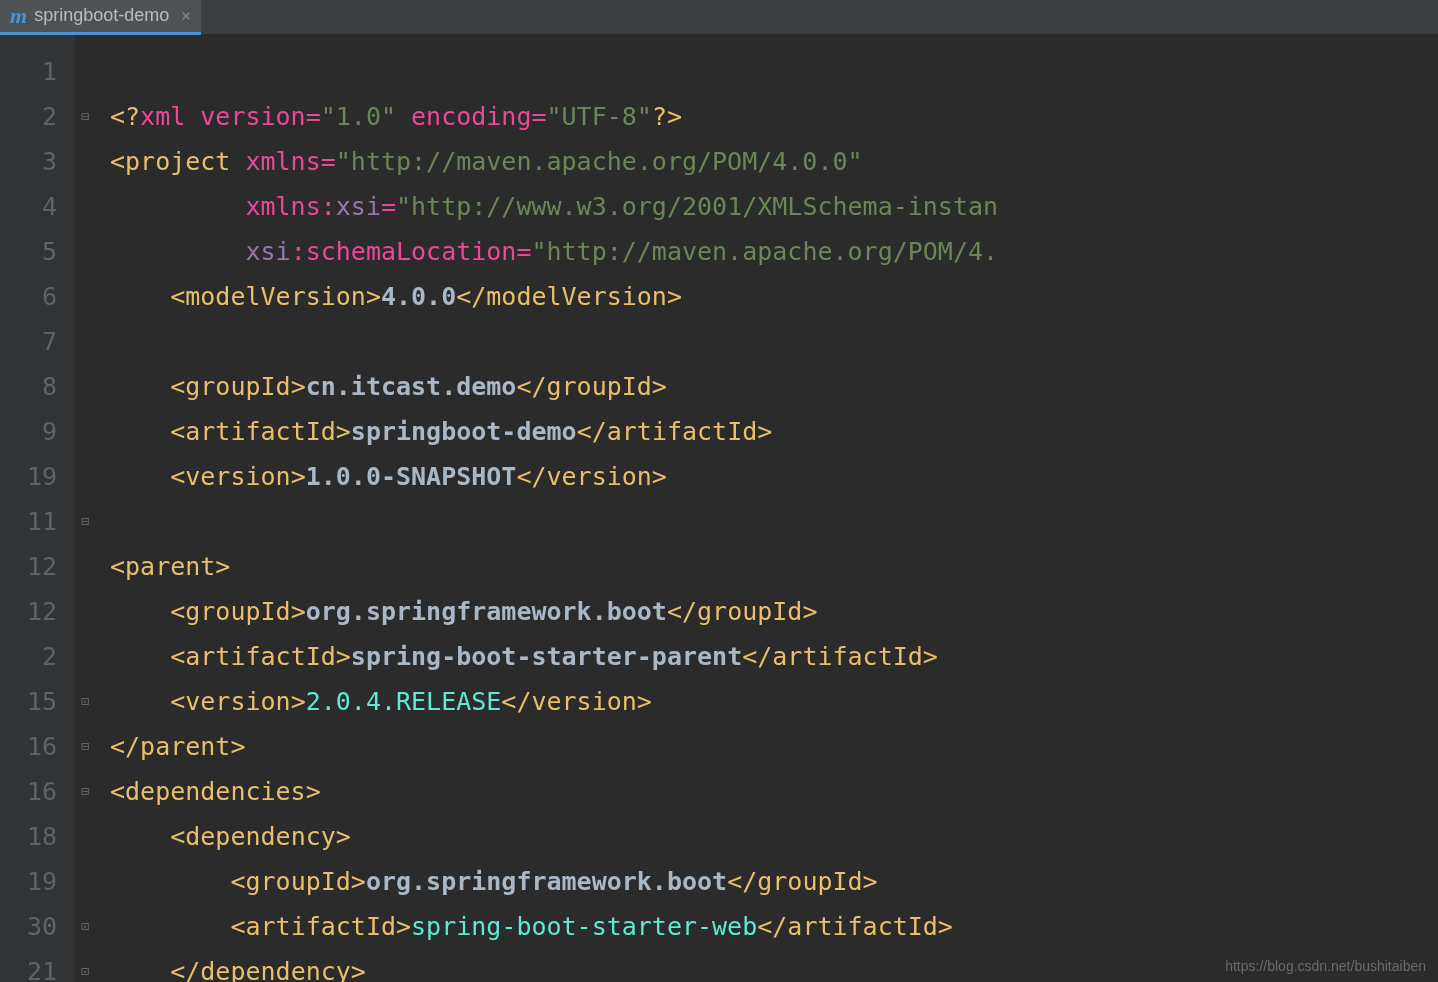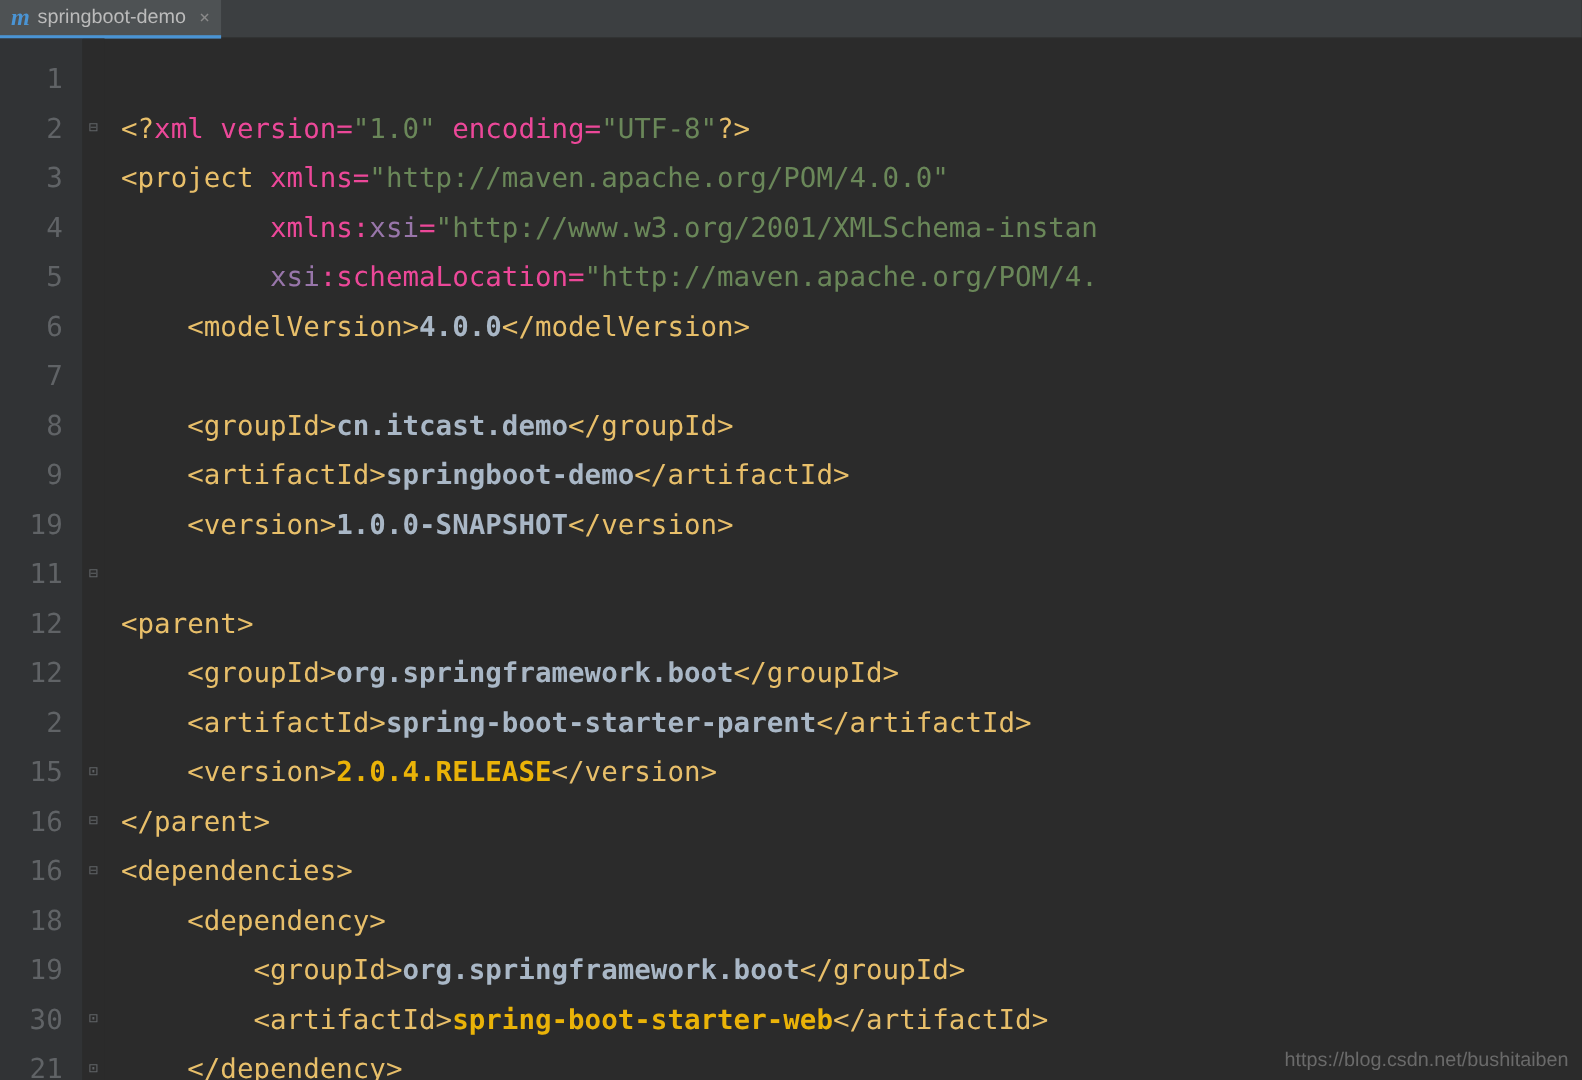"2.0.4.RELEASE" .err { color: #eab308 -> #5eead4; font-weight: bold -> none }
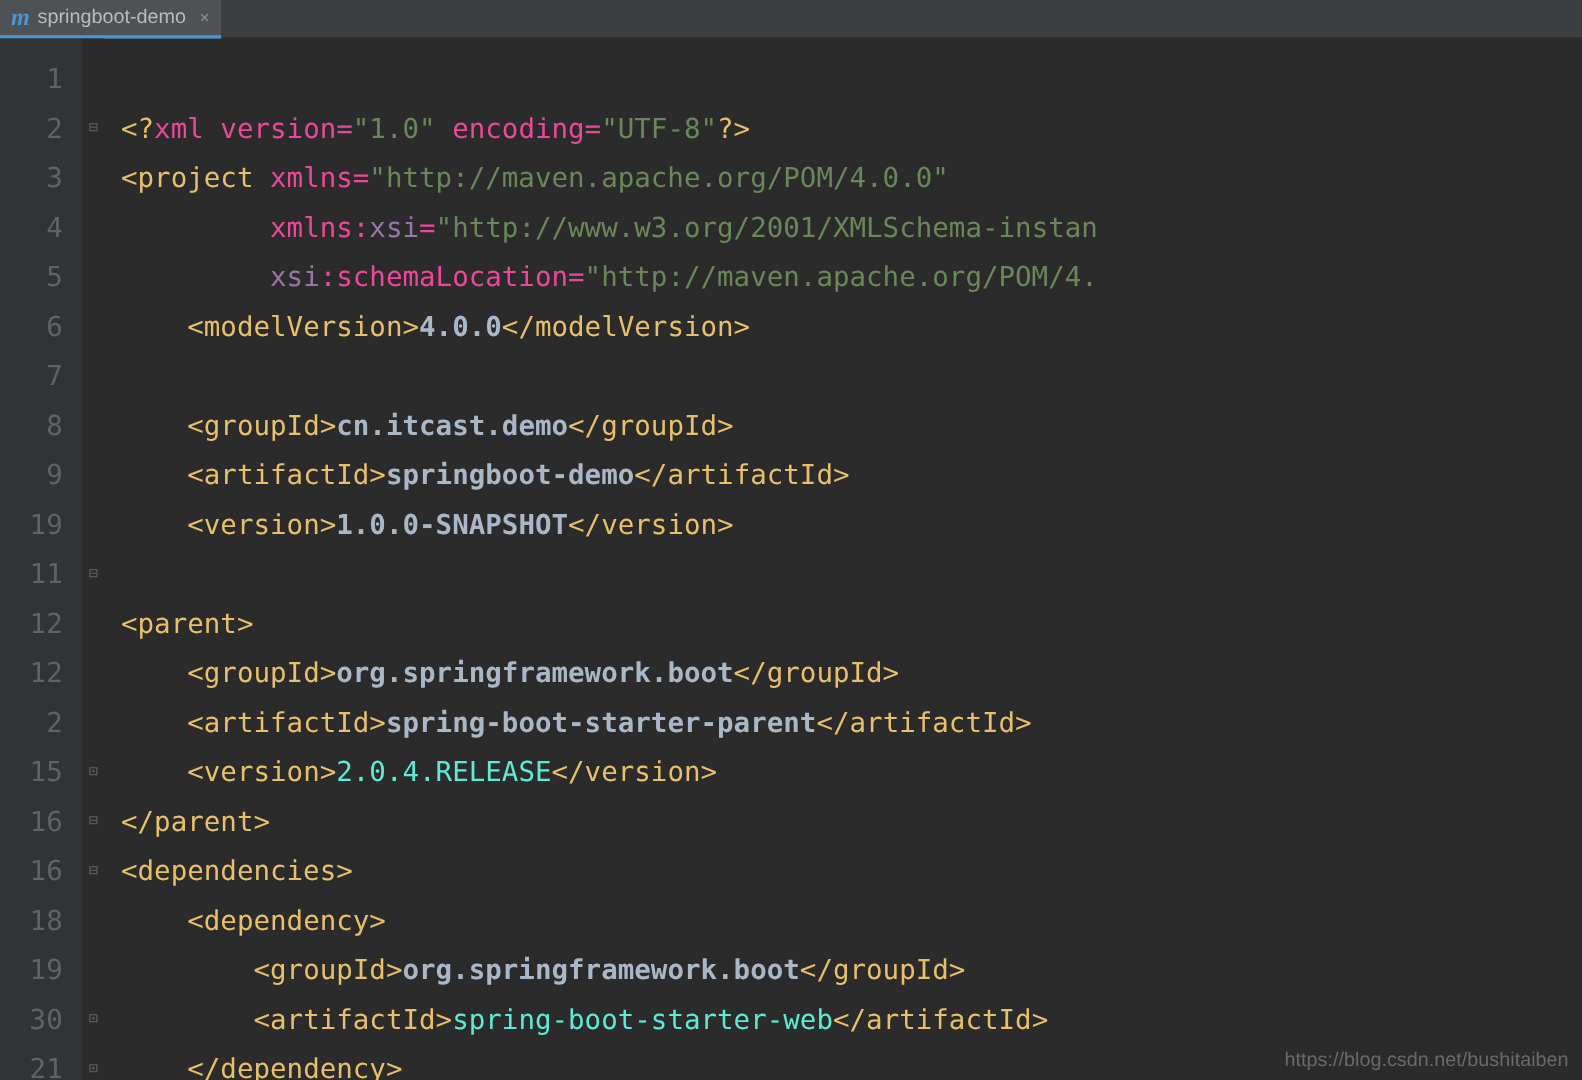"https://blog.csdn.net/bushitaiben" .watermark { font-size: 18px -> 14px }
